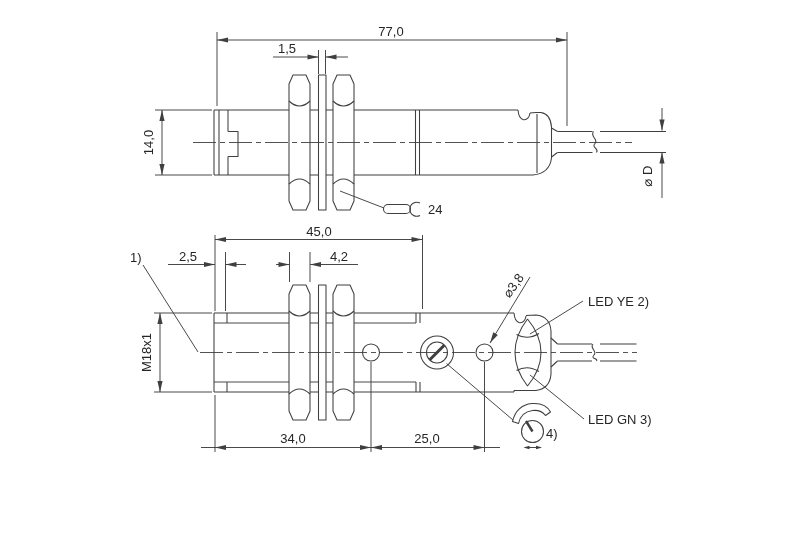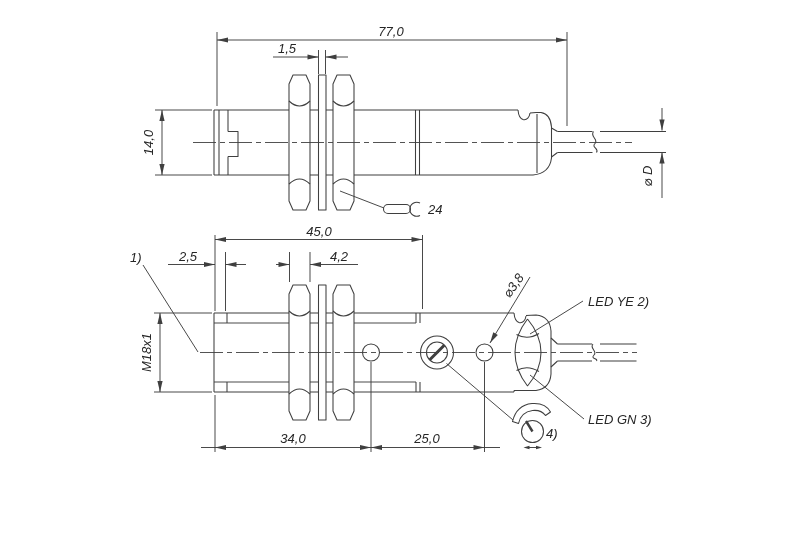"77,0" #stage { font-style: italic -> none }
